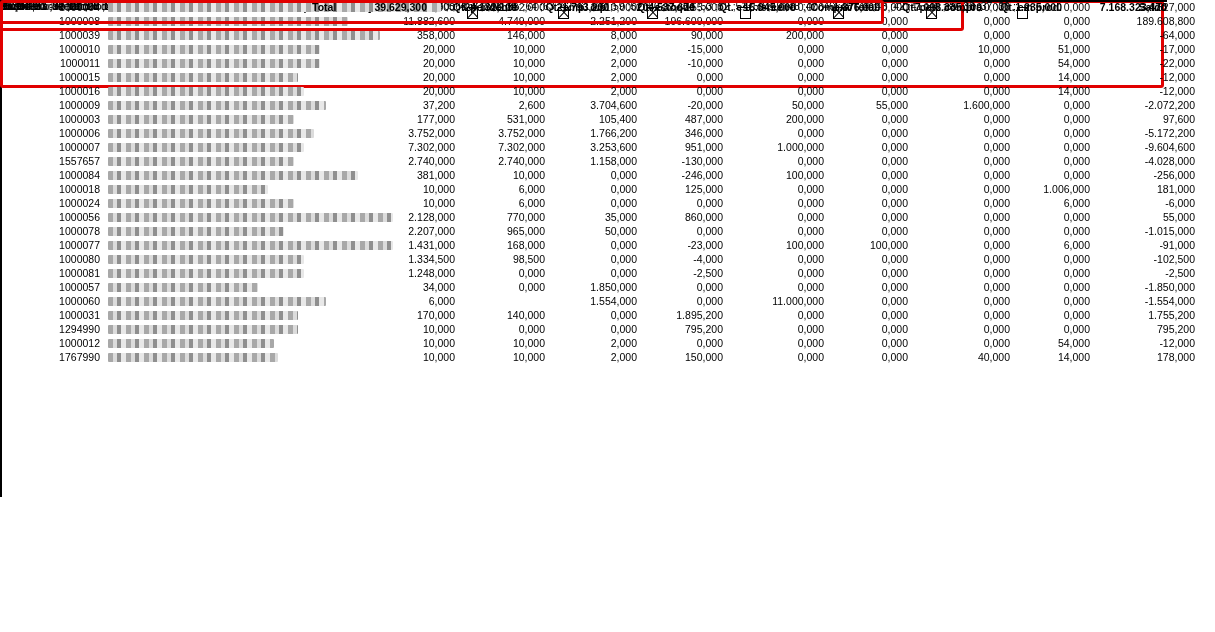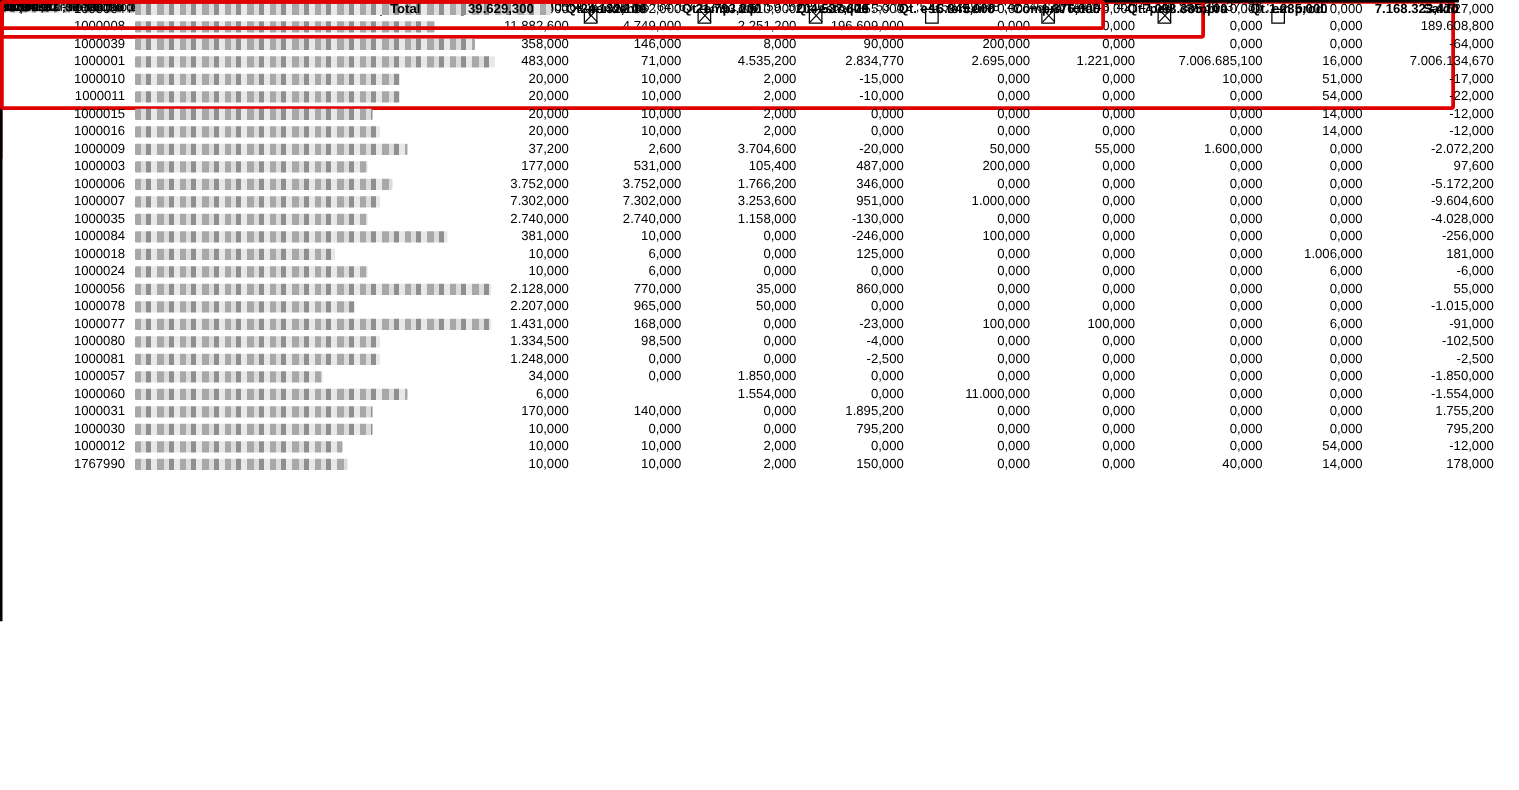"1000001" div.trow { html: <div> <div>1000001</div> <div> <span></span> </div> <div>483,000</div> <div>71,000</div> <div>4.535,200</div> <div>2.834,770</div> <div>2.695,000</div> <div>1.221,000</div> <div>7.006.685,100</div> <div>16,000</div> <div>7.006.134,670</div> </div> -> none }
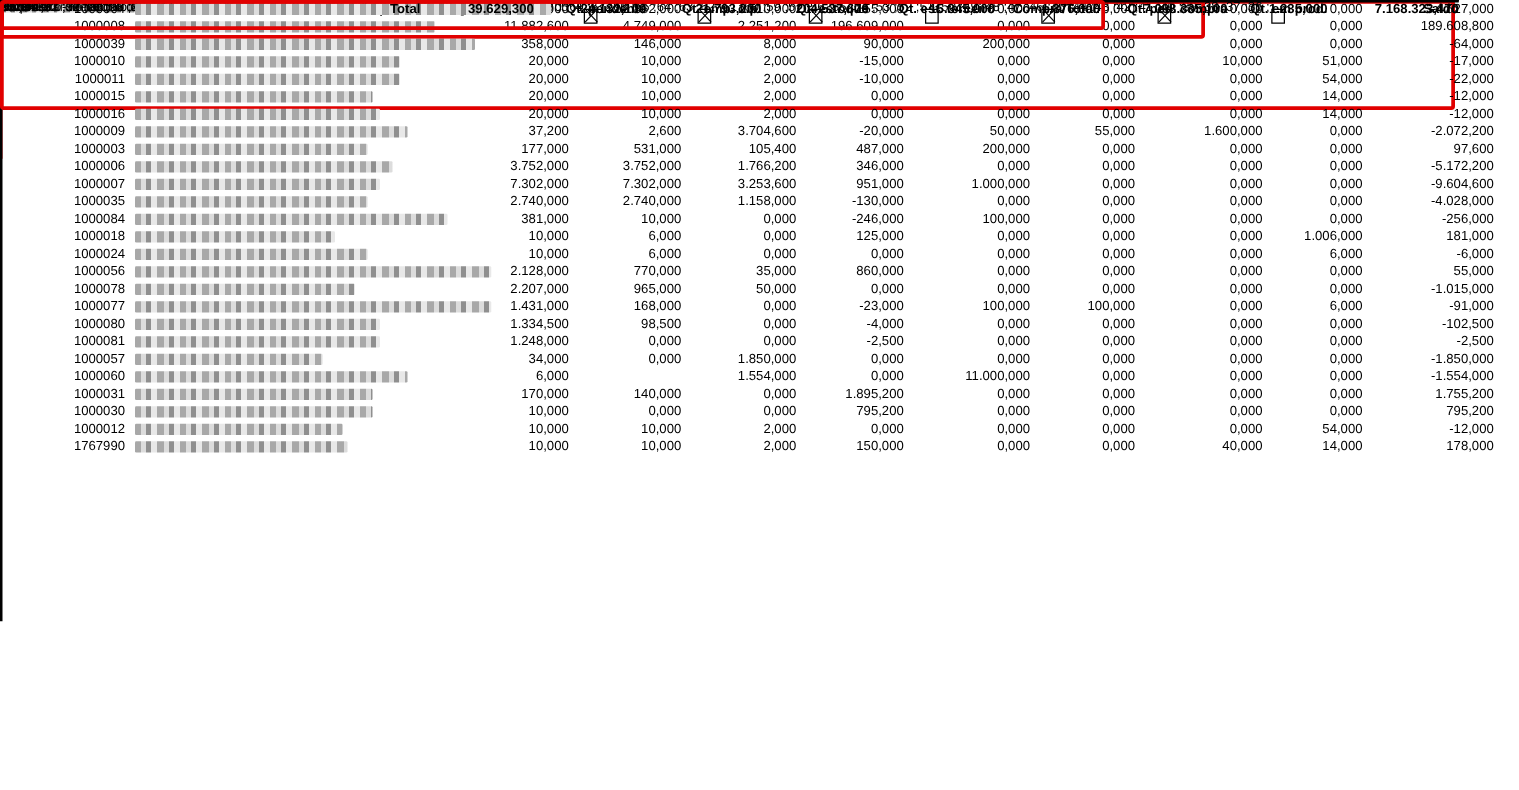"1000035" div.num { text: 1000035 -> 1557657 }
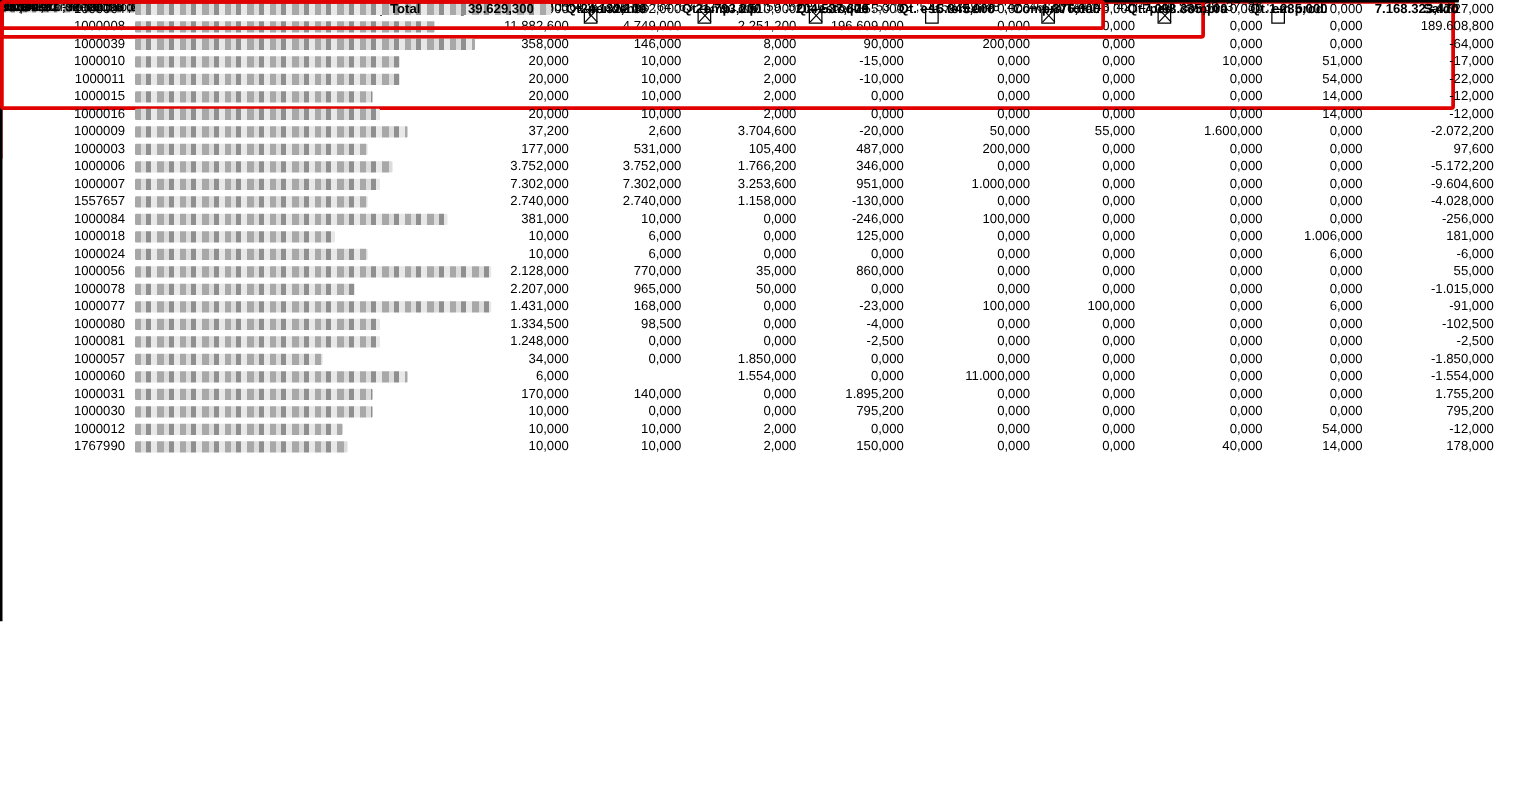"1000030" div.num { text: 1000030 -> 1294990 }
